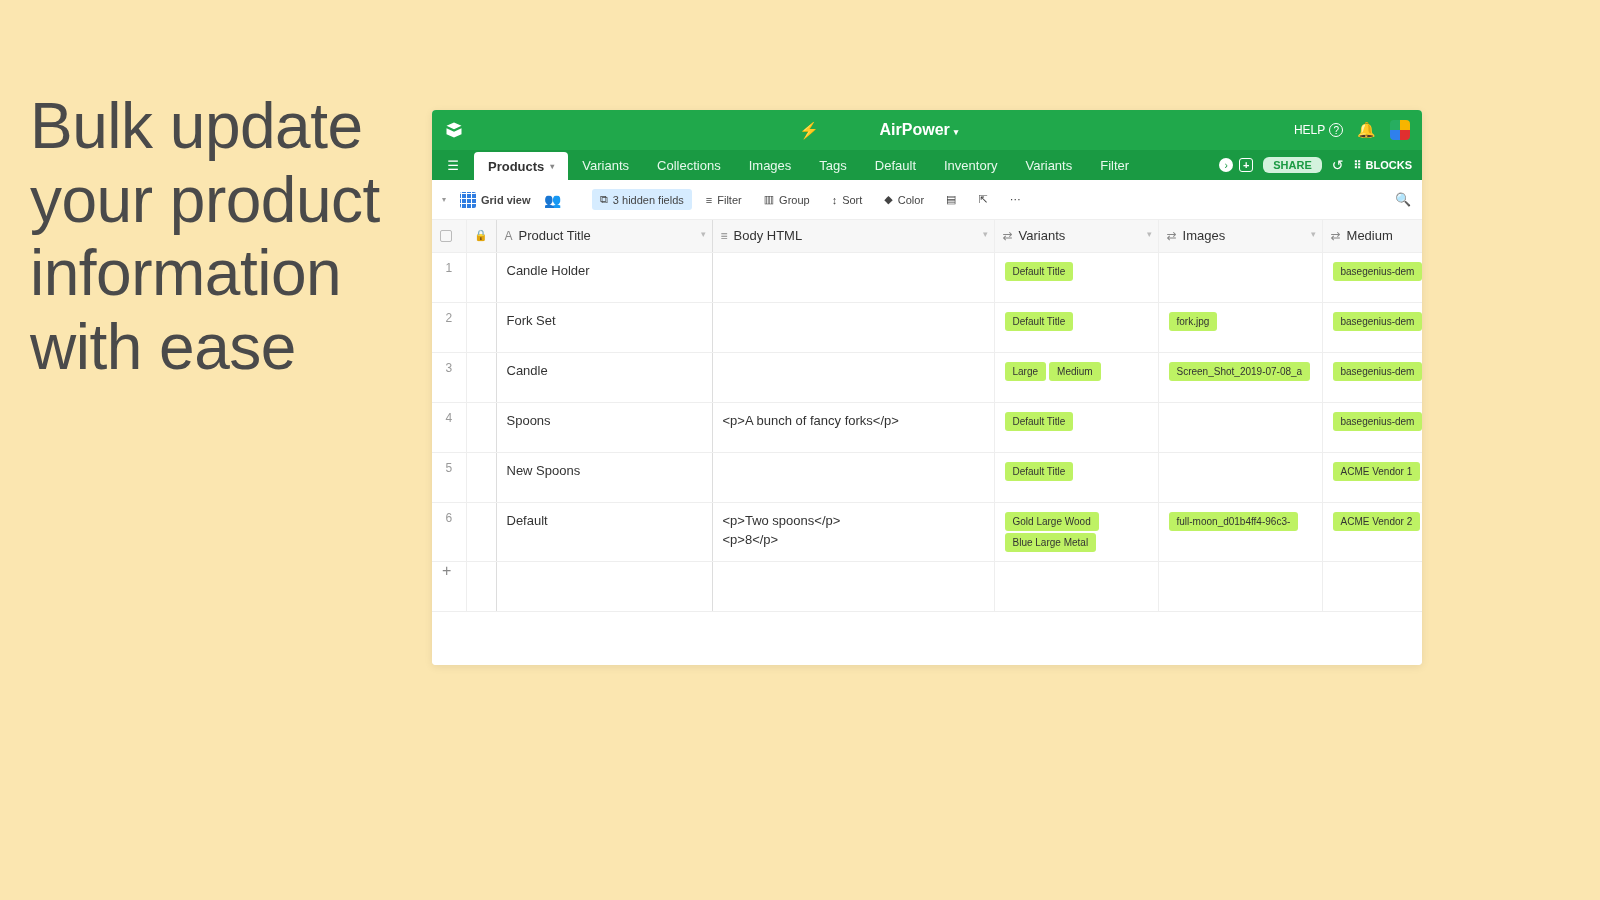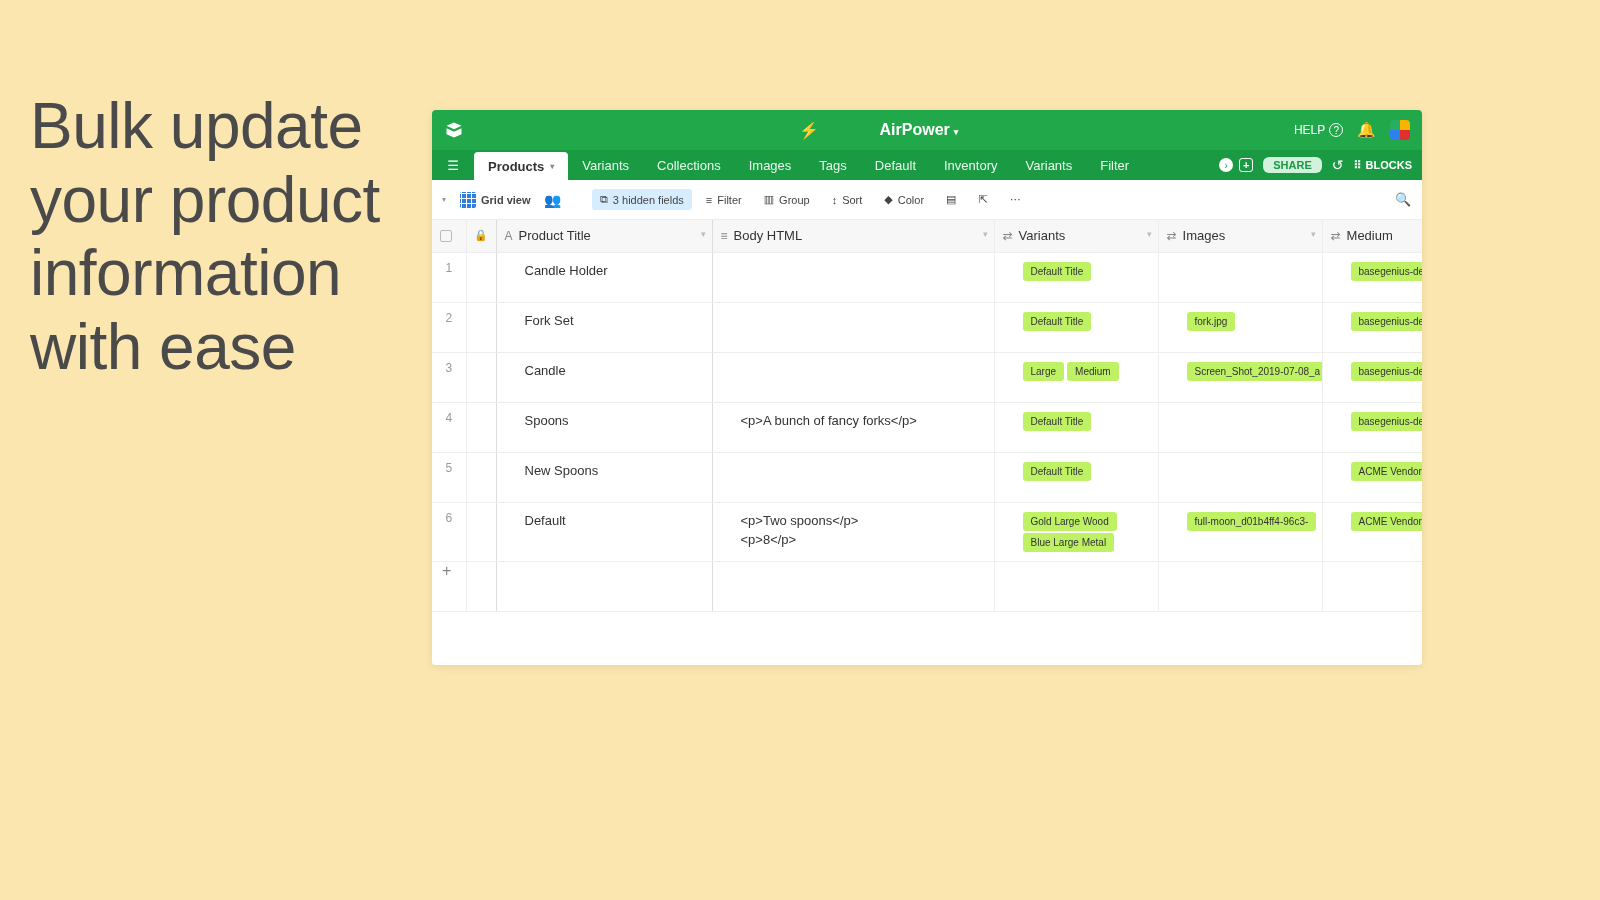"Candle Holder" .cell { padding: 8px 28px -> 8px 10px }
